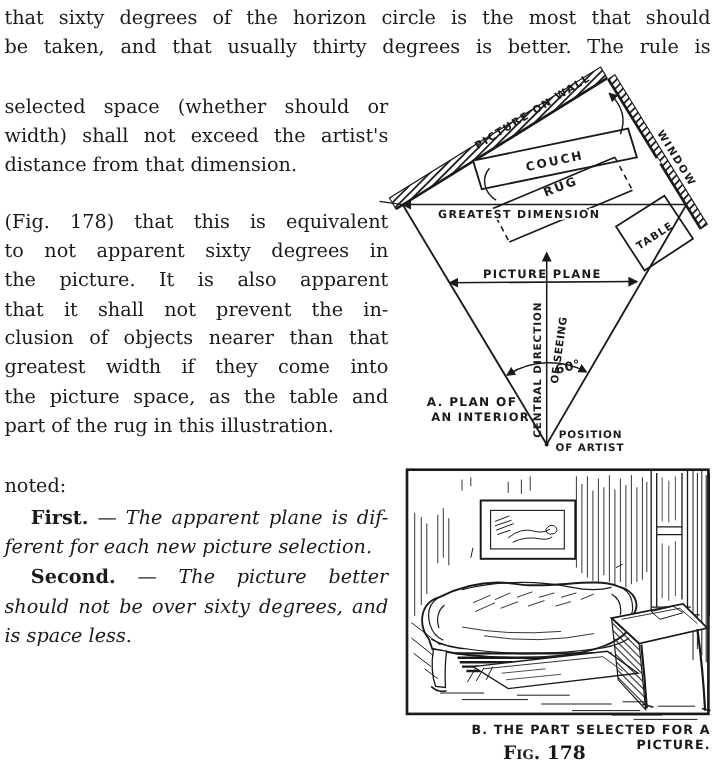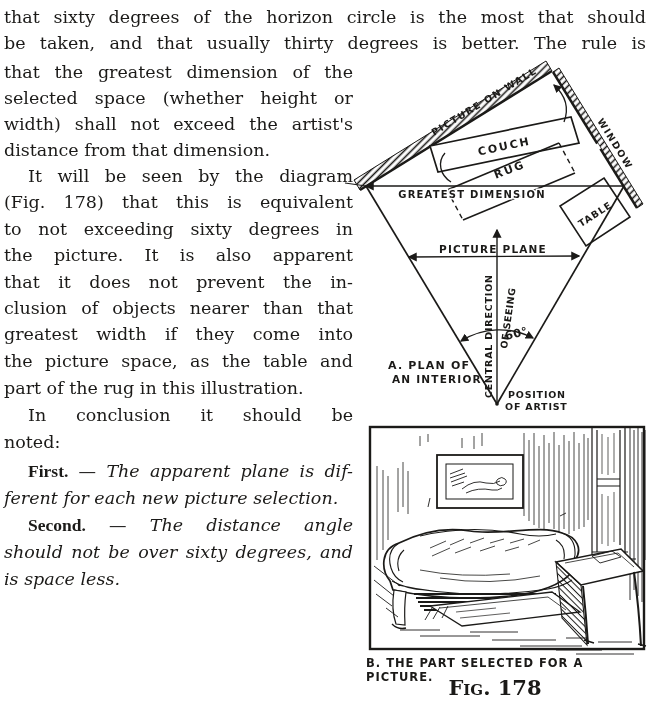"that the greatest dimension of" div.line { html: <div>that the greatest dimension of the</div> -> none }
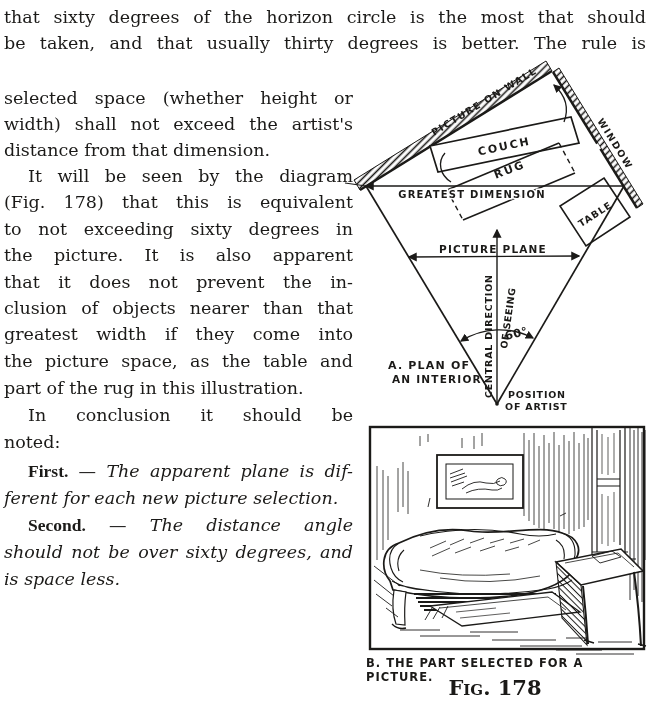"selected space (whether height or" div.line { text: height -> should }
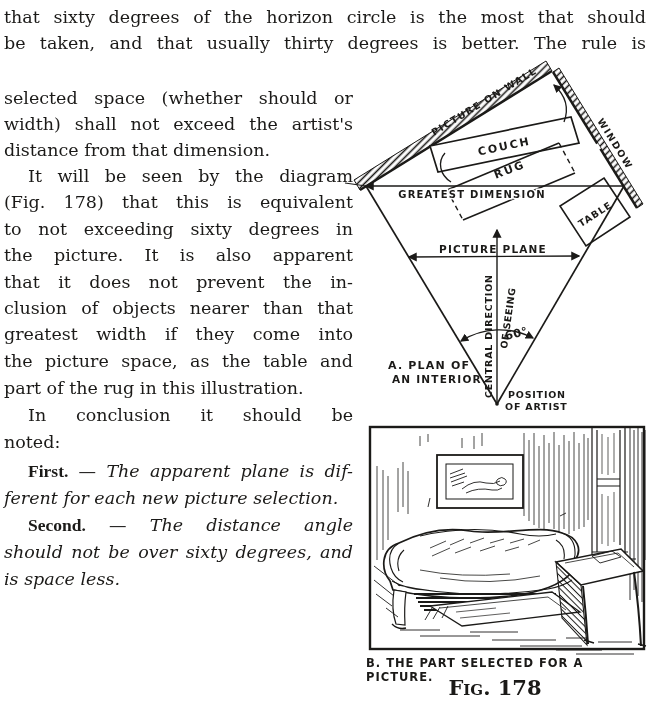"It will be seen by" div.line { html: <div>It will be seen by the diagram</div> -> none }
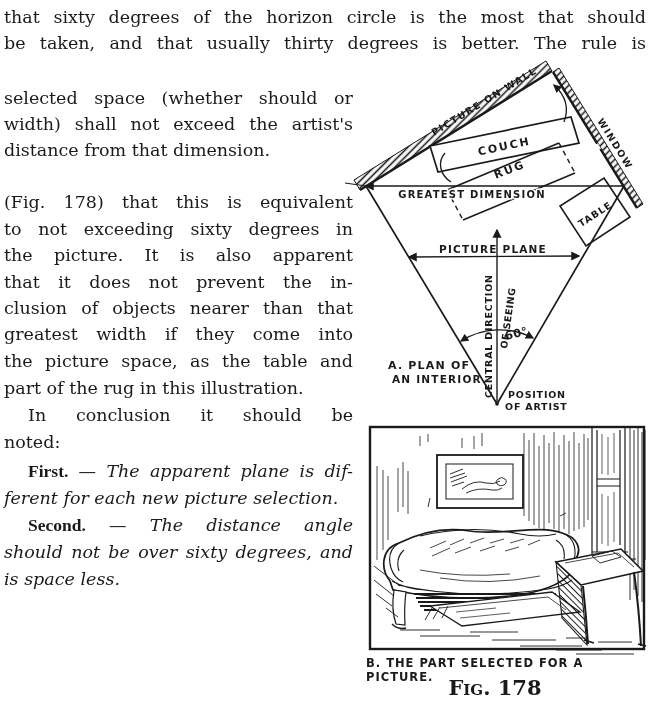"to not exceeding sixty degrees" div.line { text: exceeding -> apparent }
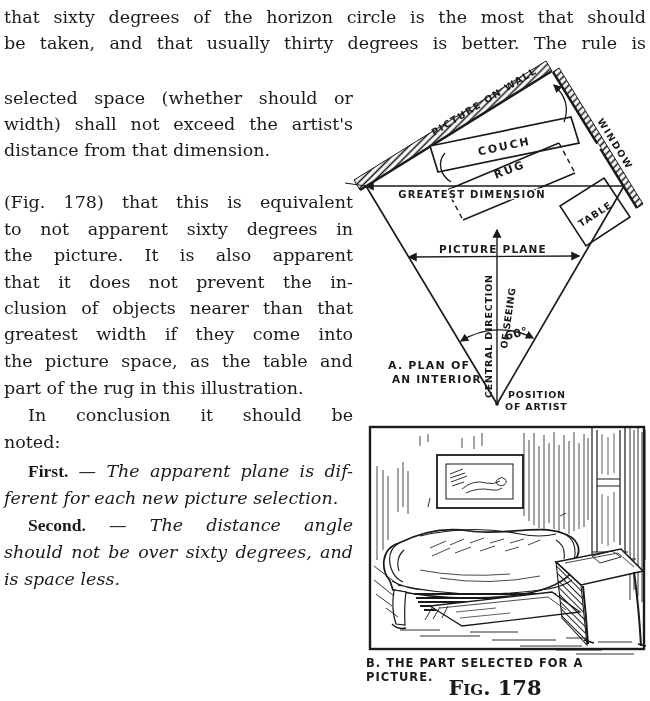"that it does not prevent" div.line { text: does -> shall }
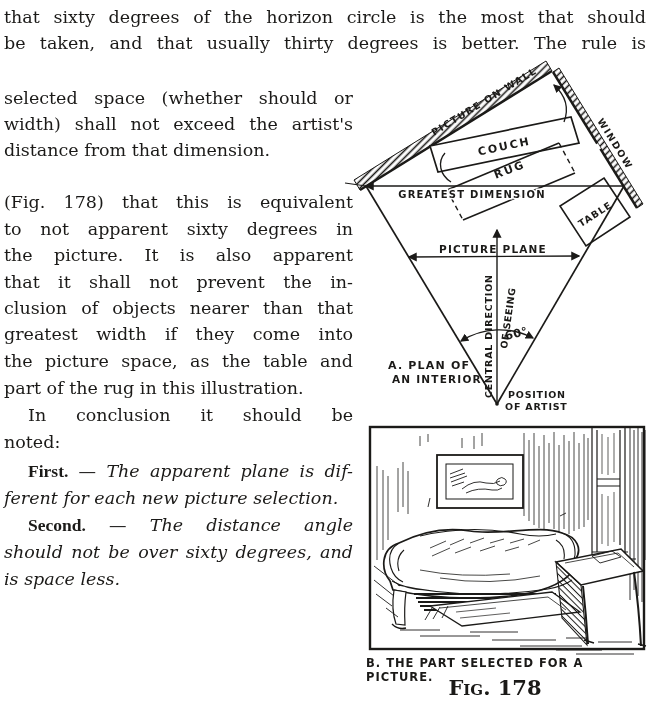"In conclusion it should be" div.line { html: <div>In conclusion it should be</div> -> none }
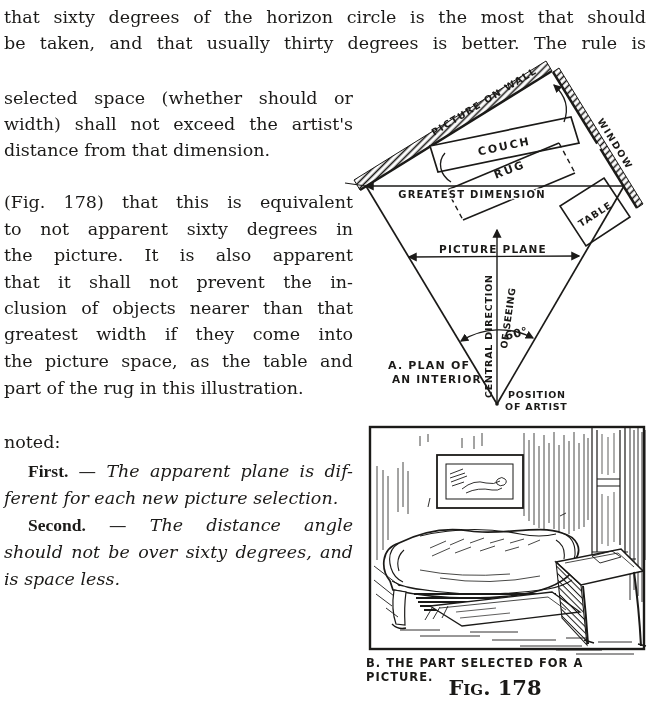"First." .lead { font-family: Liberation Serif, serif -> none }
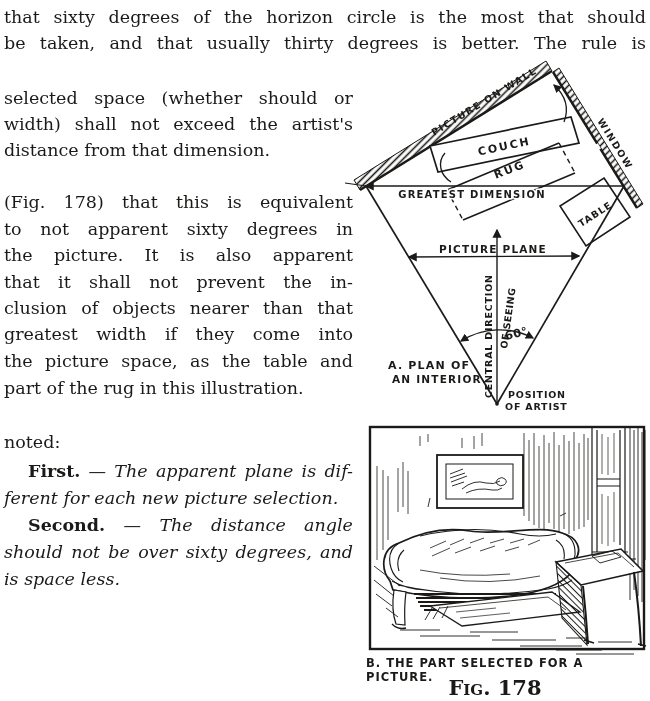"The distance angle" span.it { text: distance angle -> picture better }
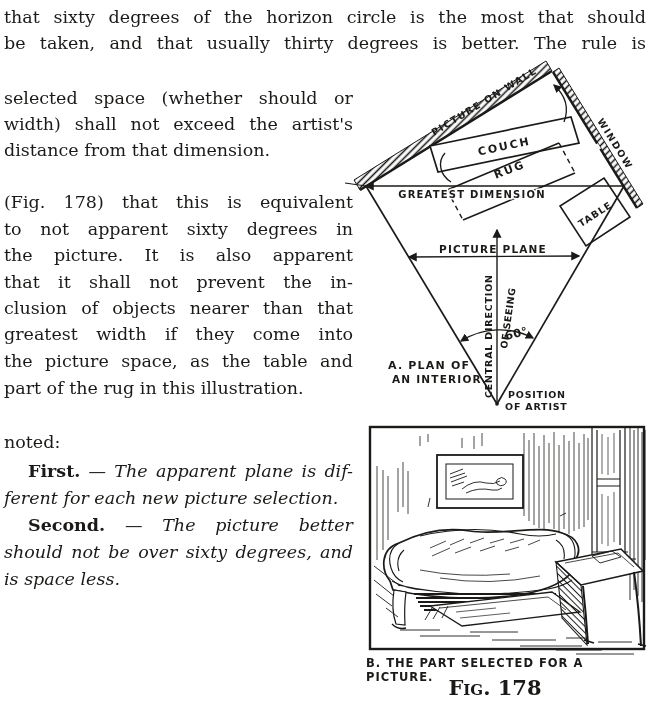"B. THE PART SELECTED FOR" .capB { text-align: left -> right }
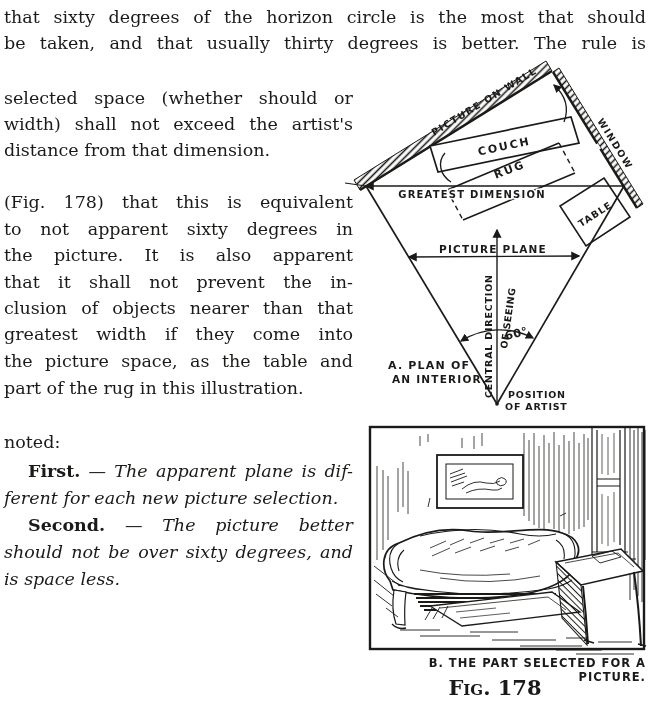"Fig. 178" .fignum { font-size: 21px -> 17px }
